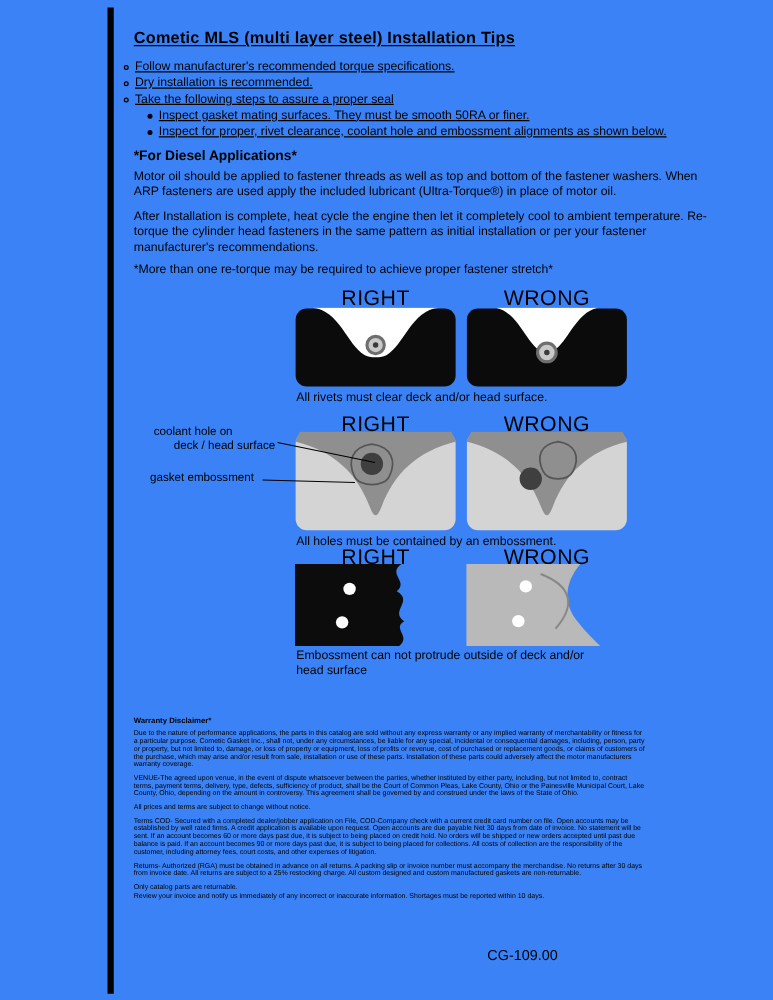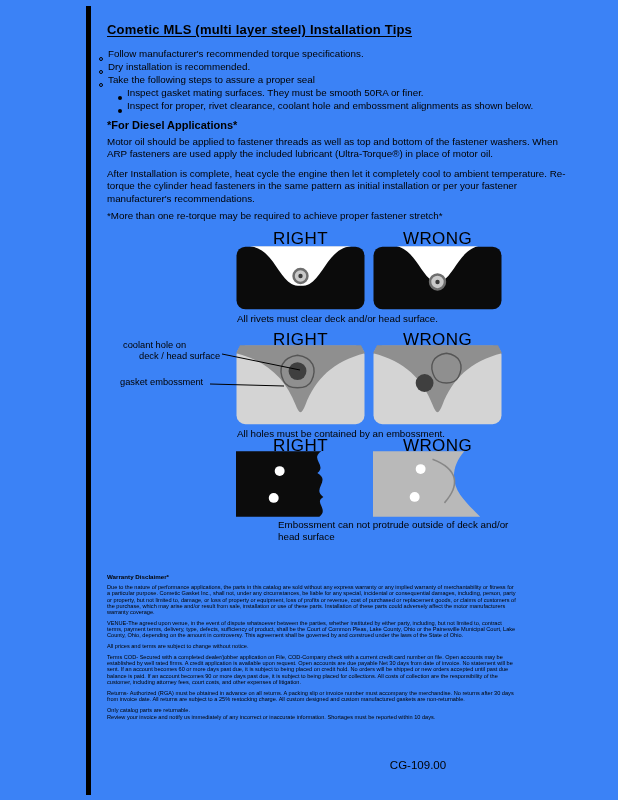"Follow manufacturer's recommended torque" .b-row { align-items: flex-end -> flex-start; text-decoration: none -> underline }
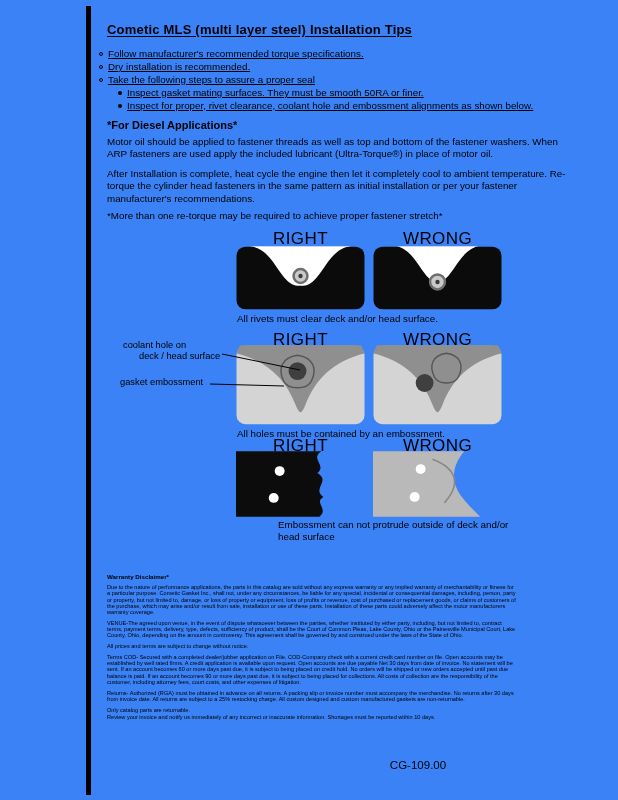"Embossment can not protrude outside" .cap3 { margin-left: 41px -> none }
